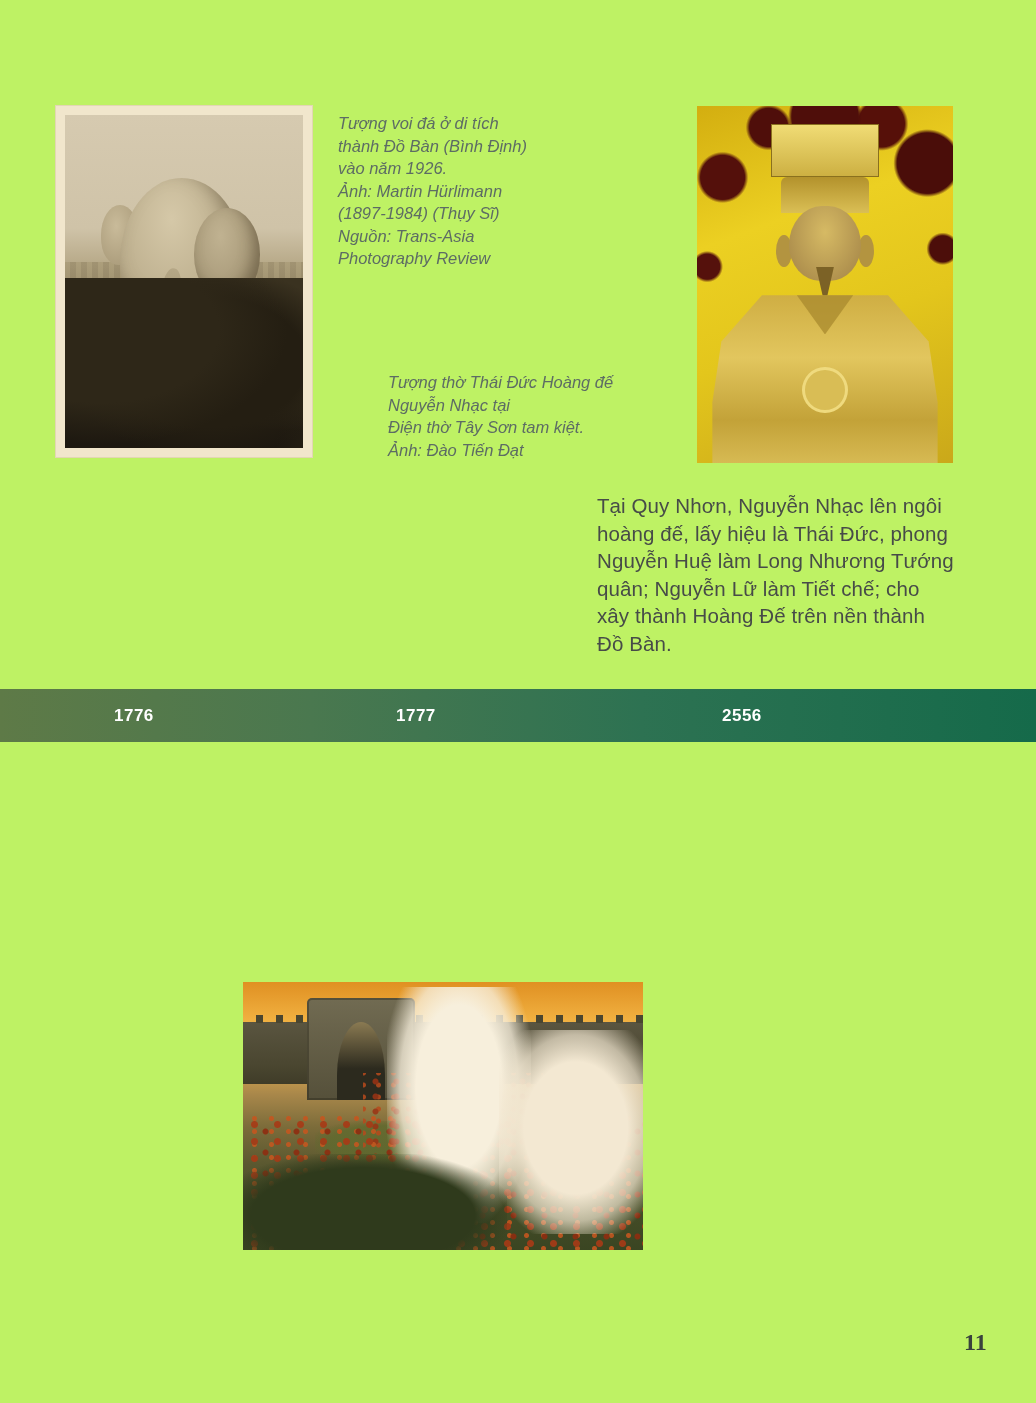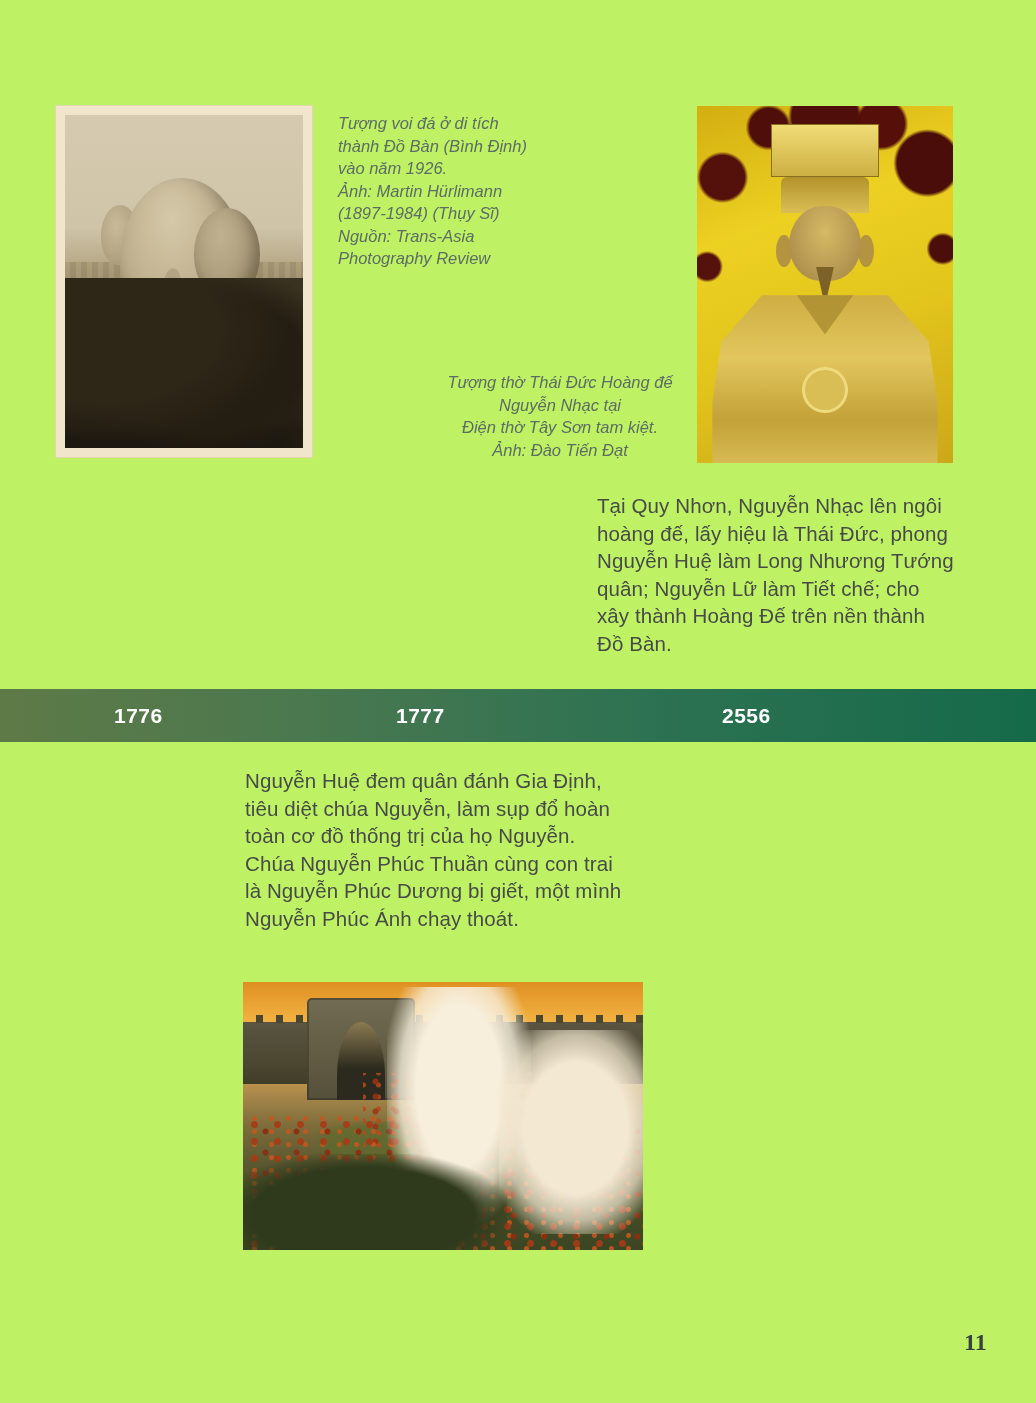"Tượng thờ Thái Đức Hoàng" #caption-statue { left: 420px -> 388px; text-align: center -> left }
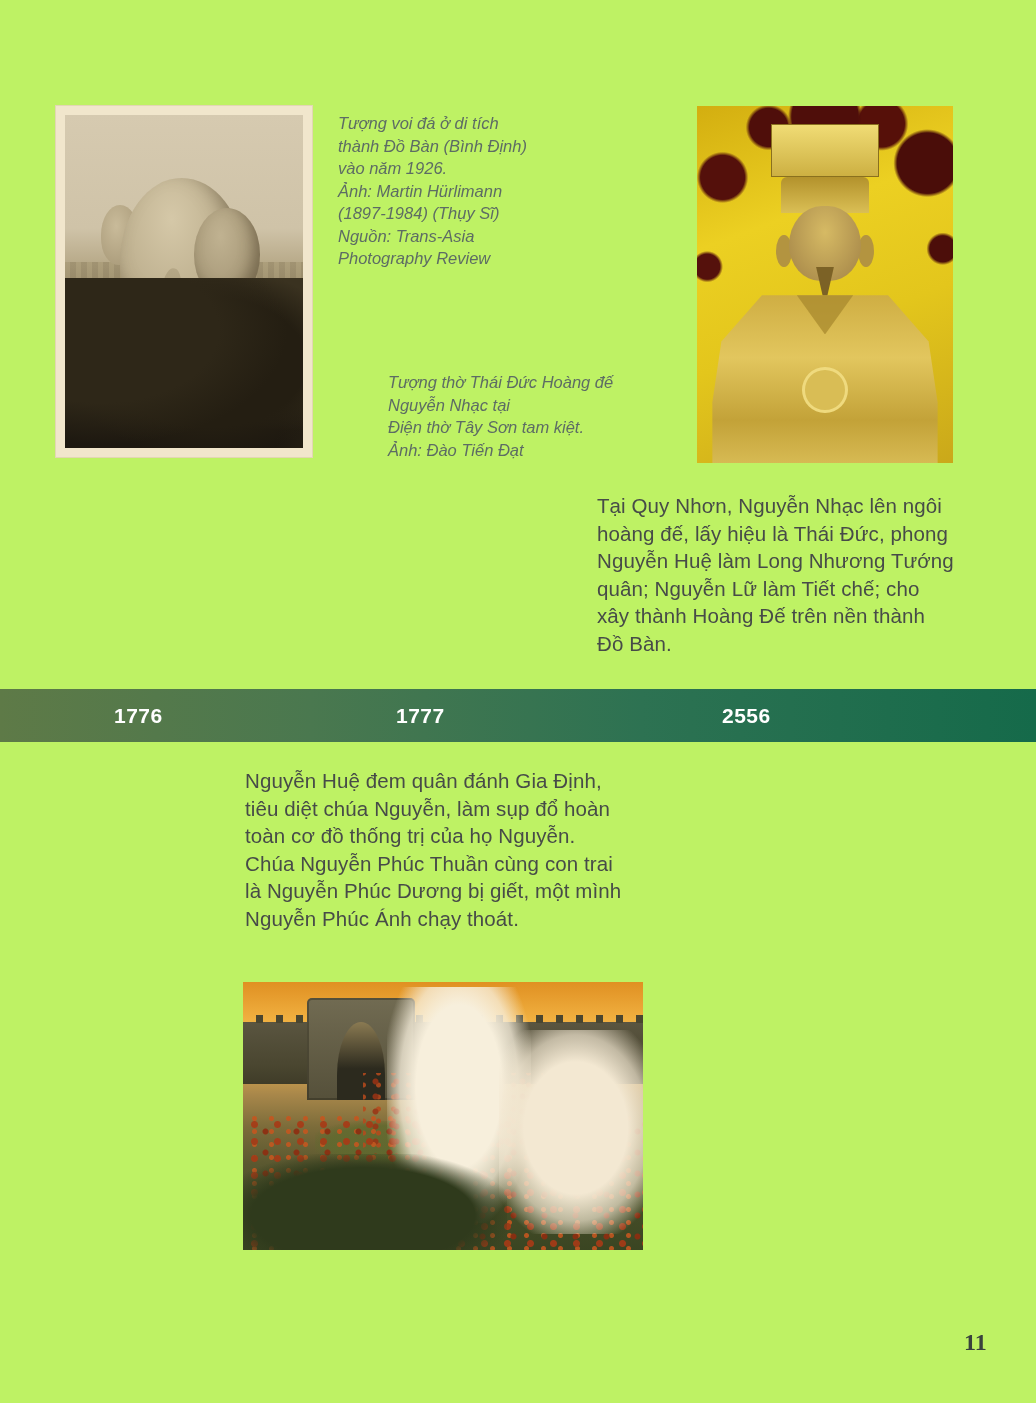"1776" .band .year { font-size: 21px -> 17px }
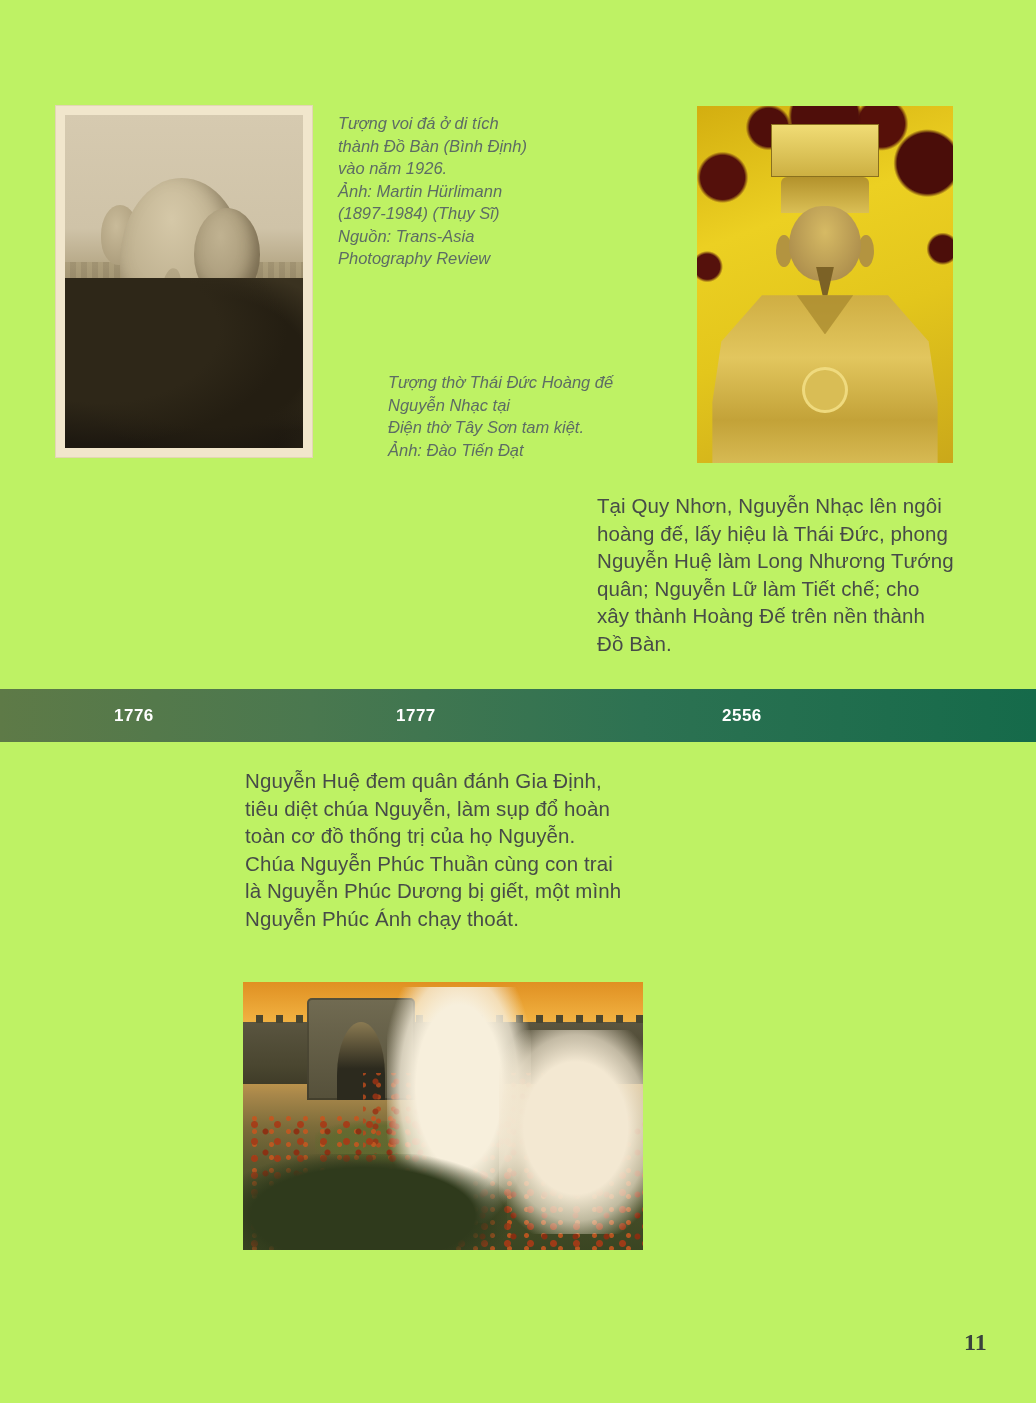"Nguyễn Huệ đem quân đánh" div.event { html: <div>Nguyễn Huệ đem quân đánh Gia Định, tiêu diệt chúa Nguyễn, làm sụp đổ hoàn toàn cơ đồ thống trị của họ Nguyễn. Chúa Nguyễn Phúc Thuần cùng con trai là Nguyễn Phúc Dương bị giết, một mình Nguyễn Phúc Ánh chạy thoát.</div> -> none }
